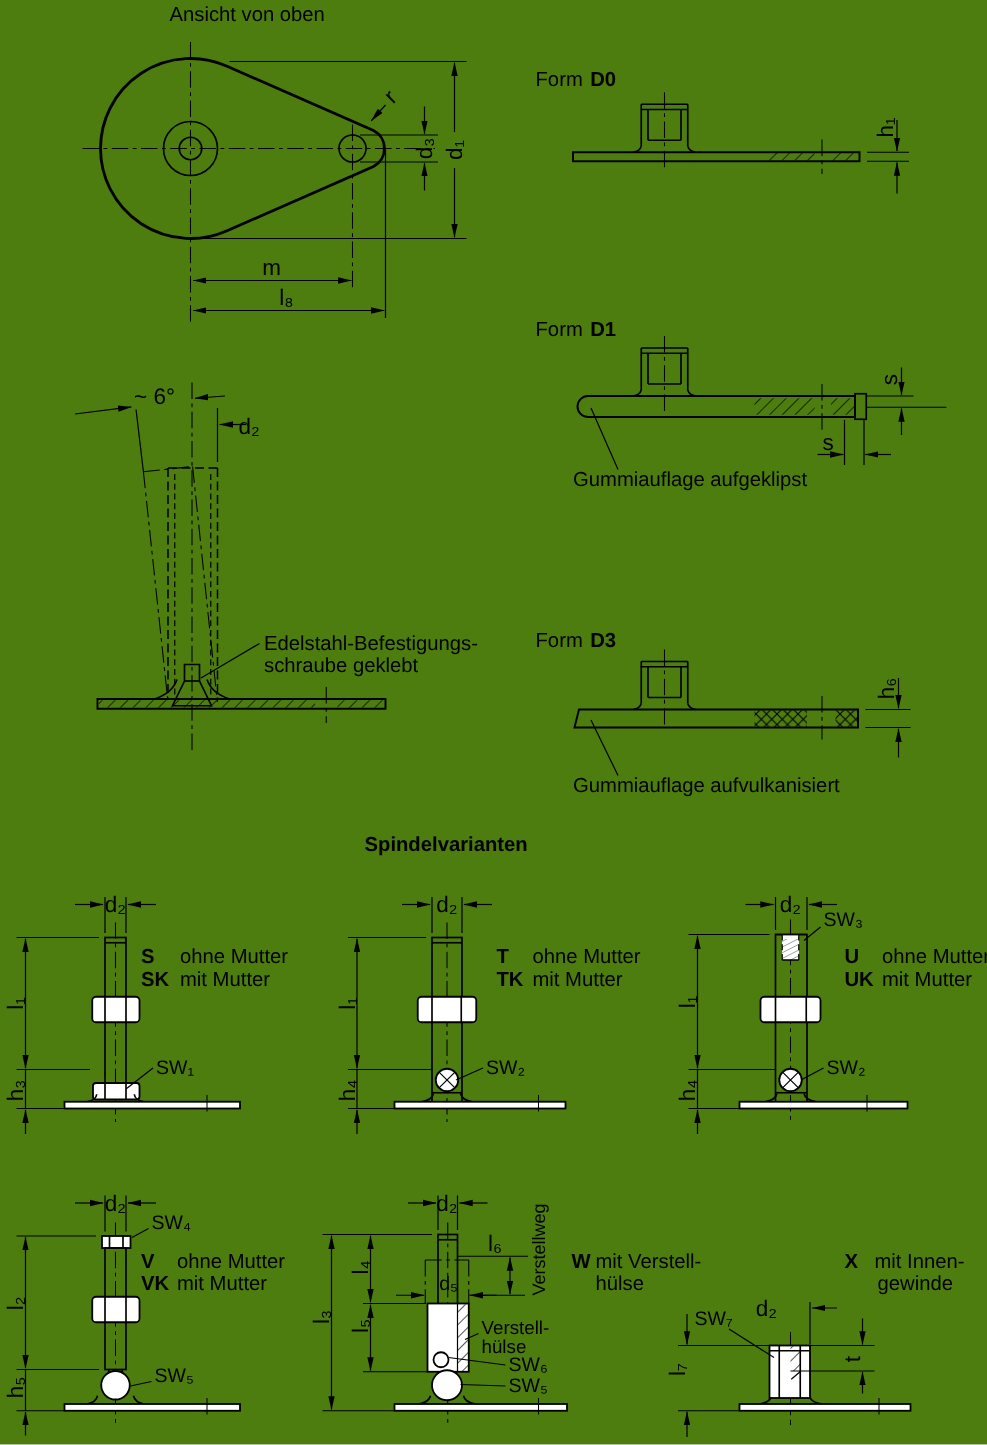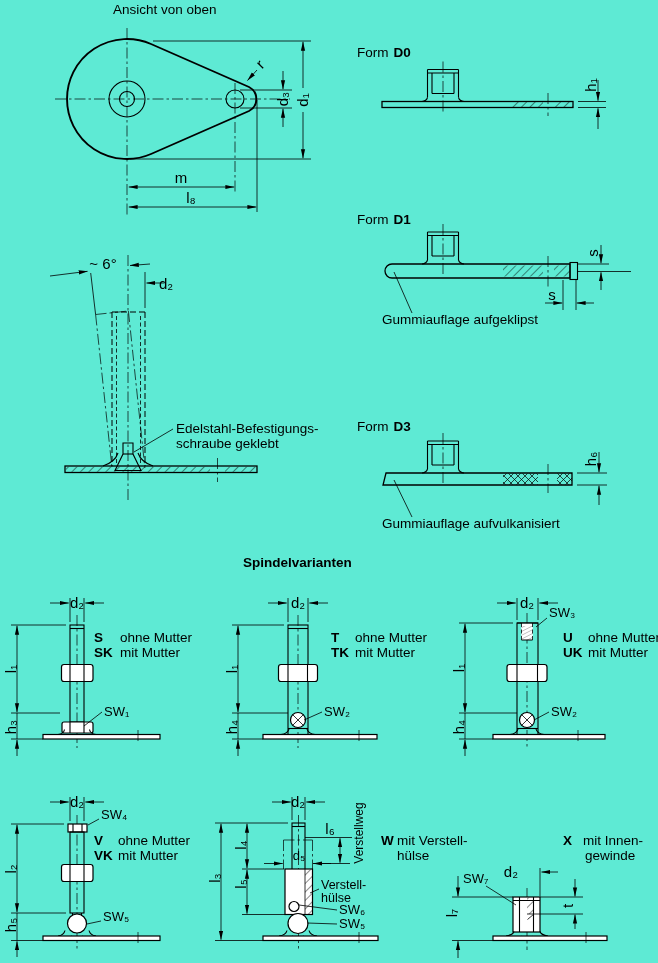"Ansicht von oben" .stage { background: #5eead4 -> #4d7c0f }
